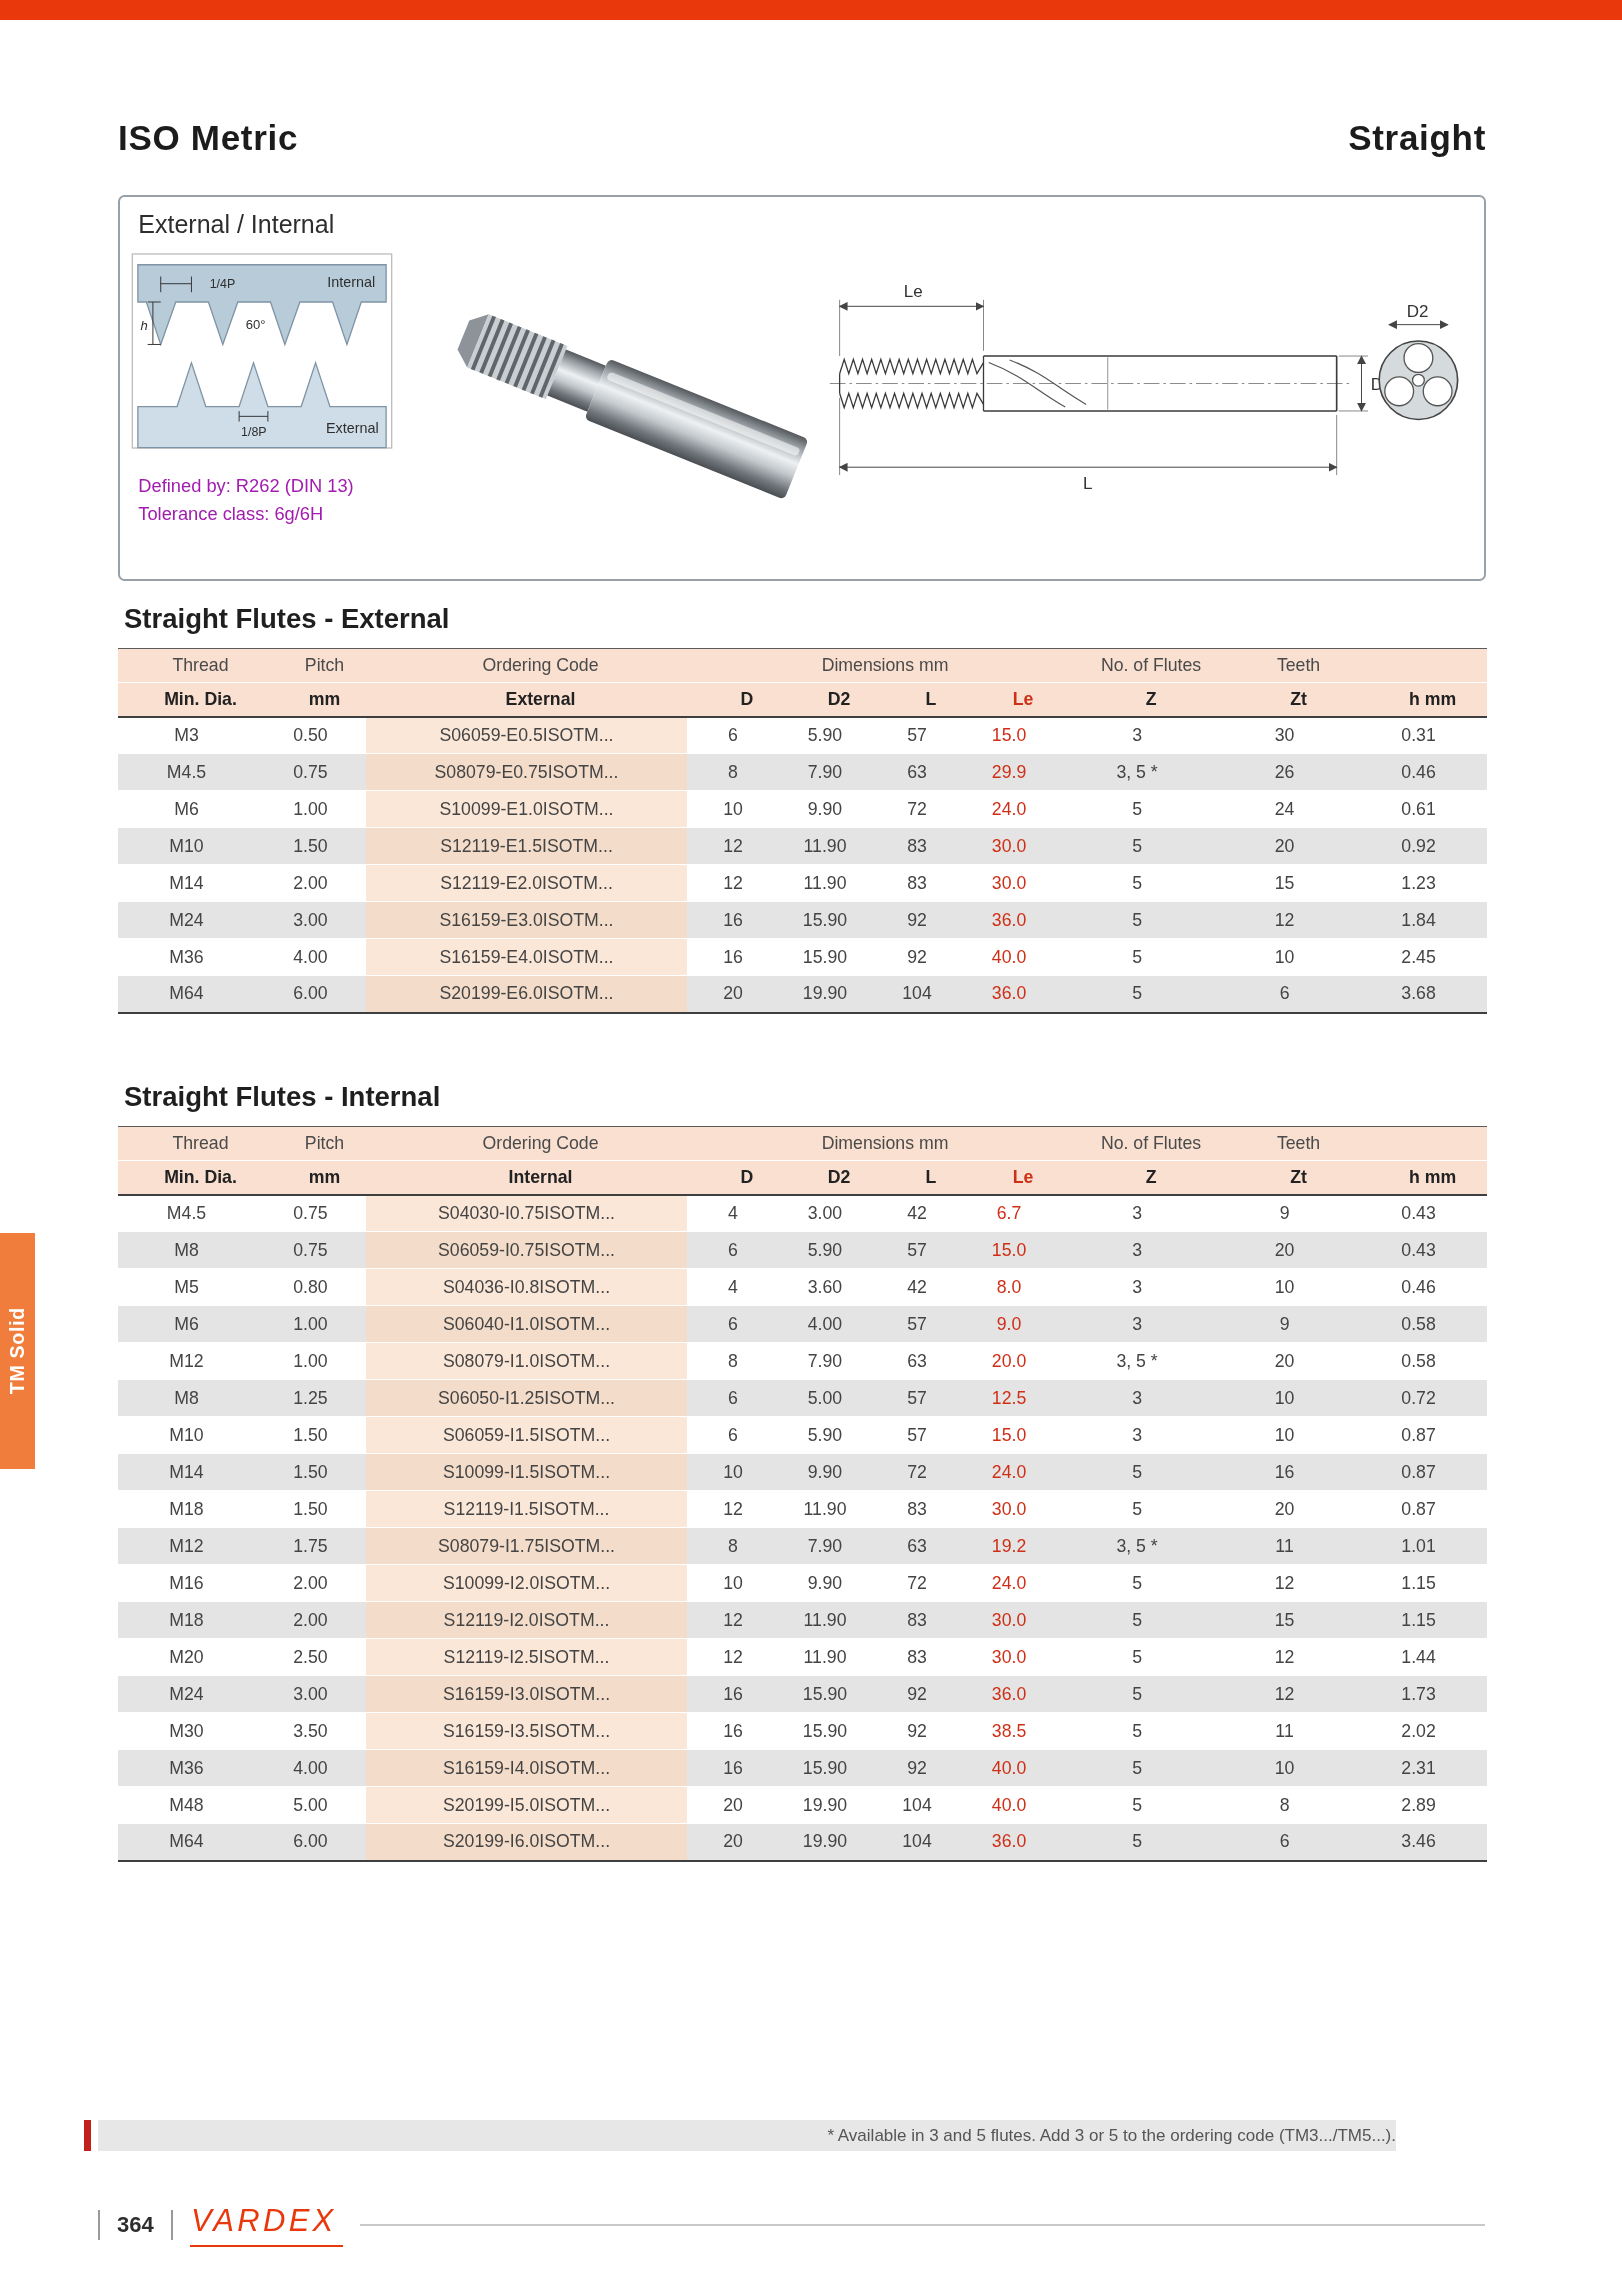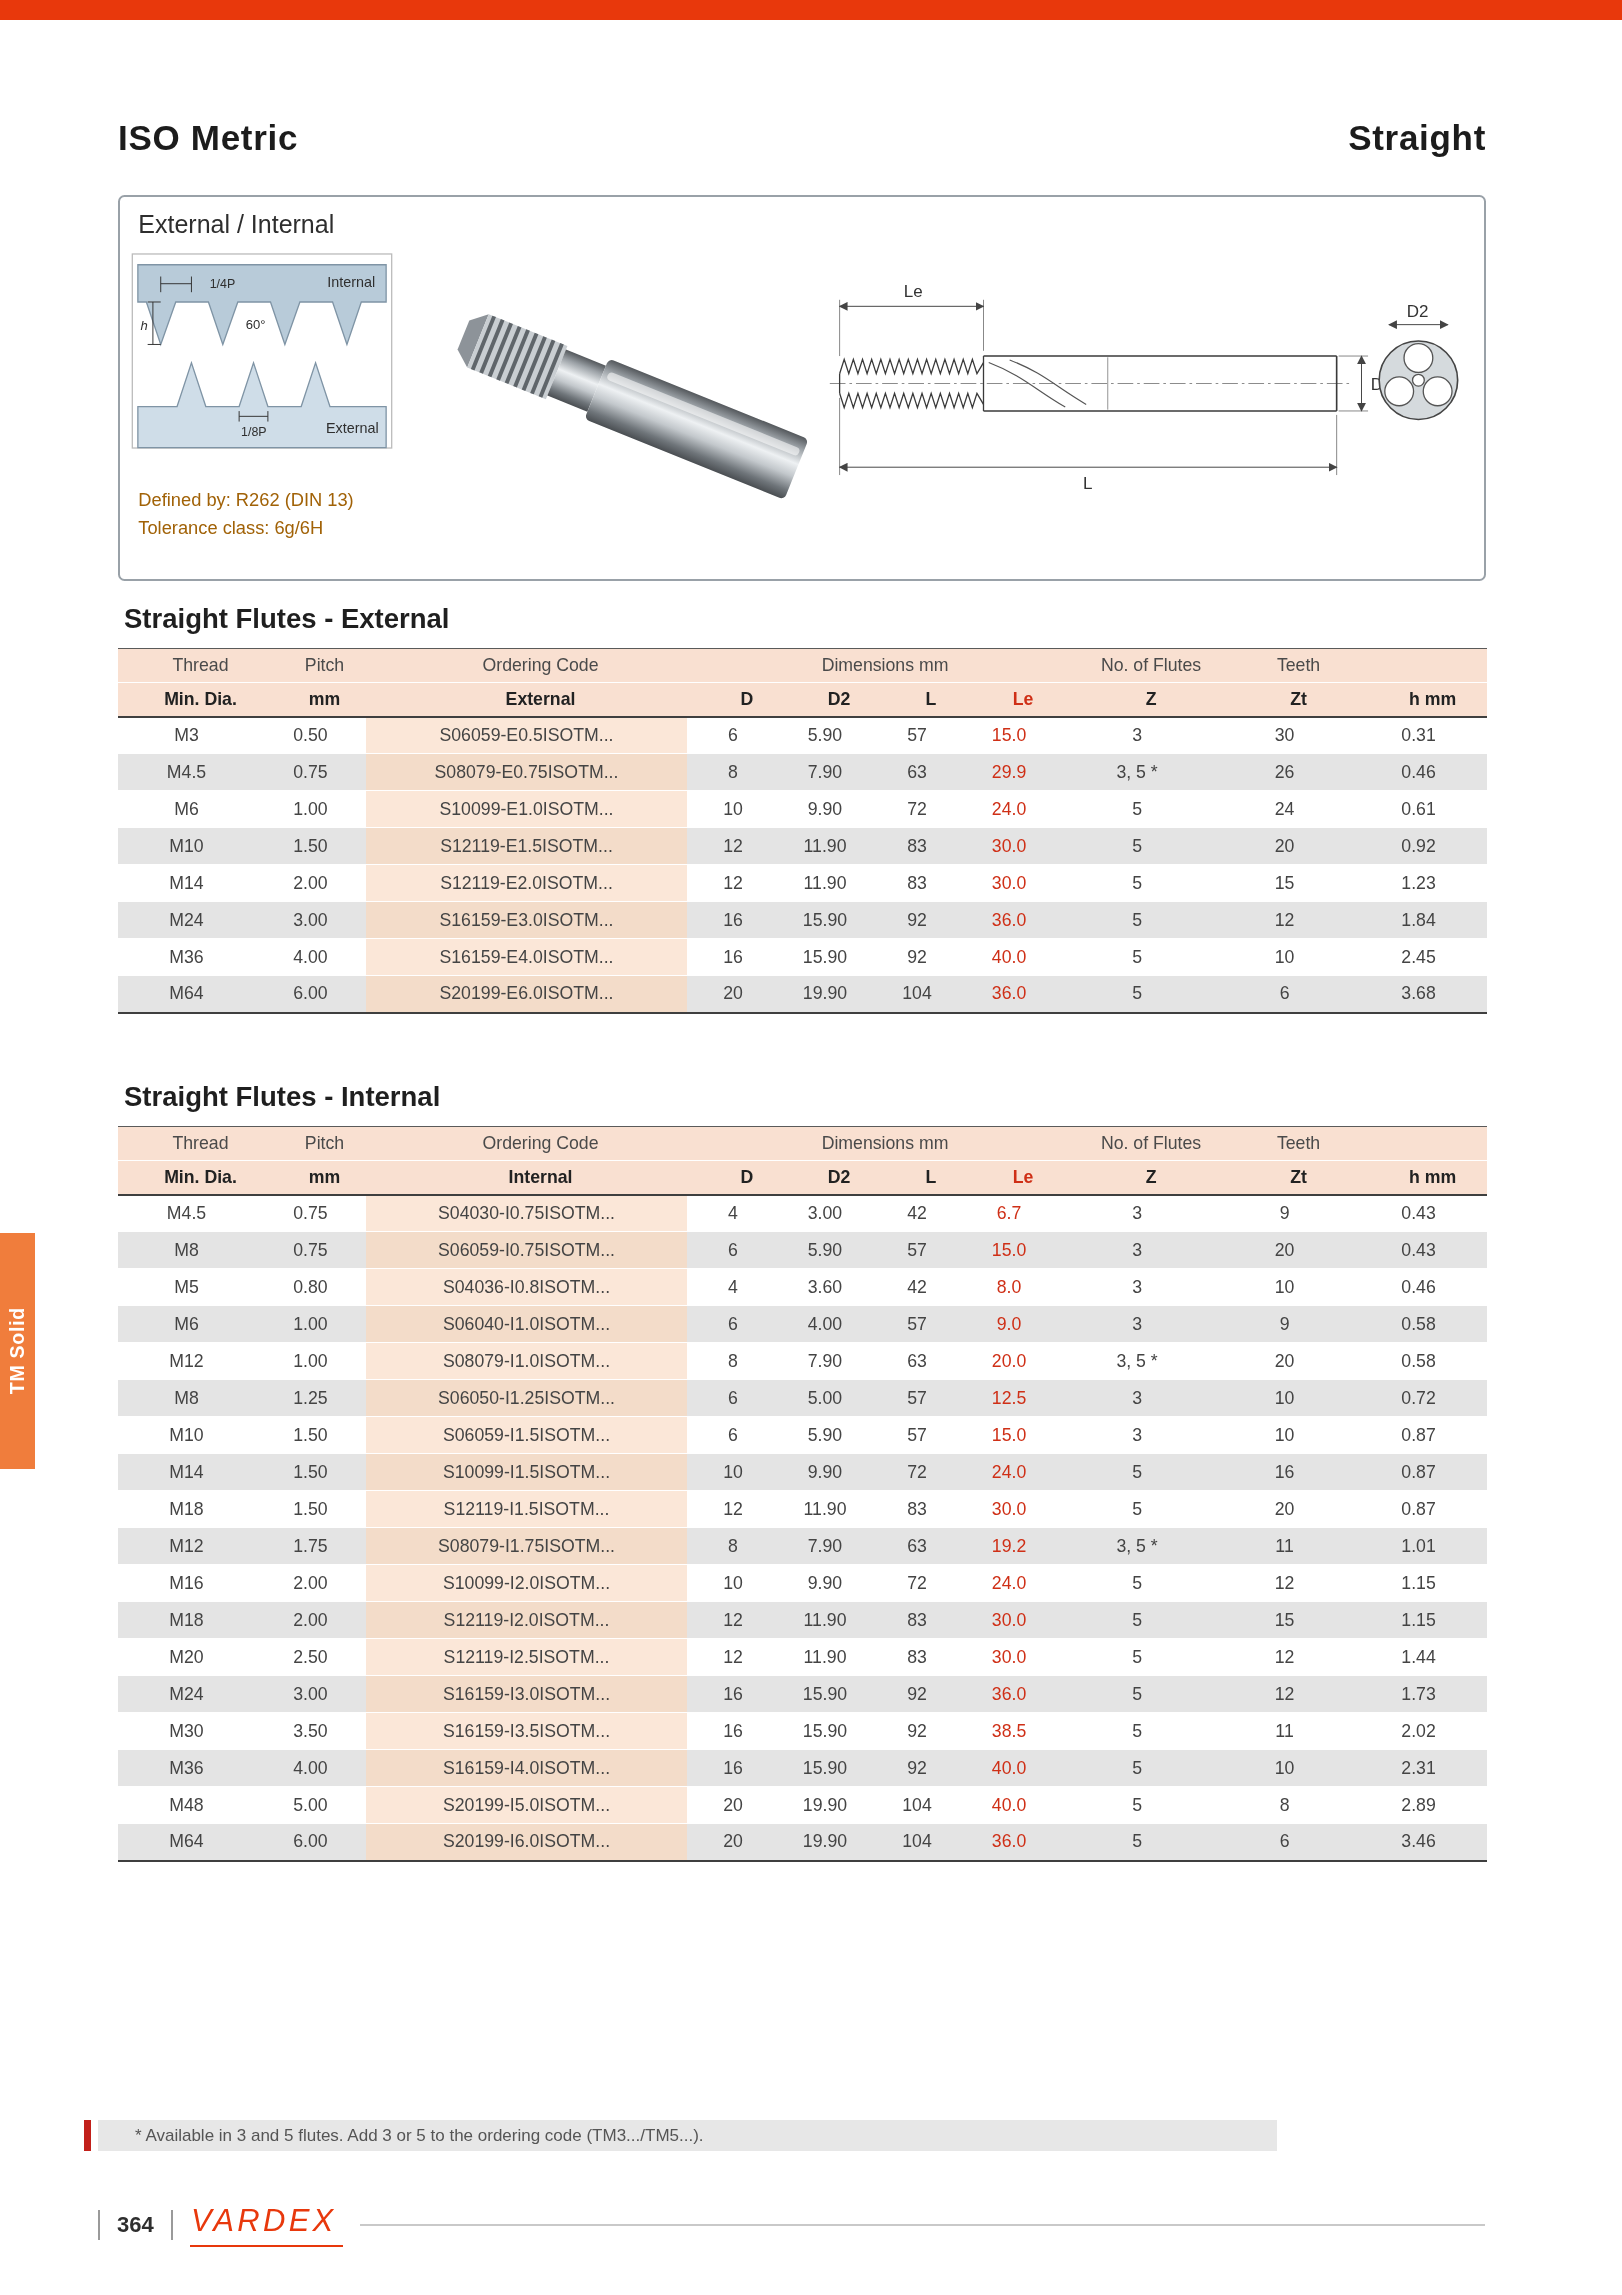"Defined by: R262 (DIN 13)" .defined-text { color: #a16207 -> #a21caf; top: 289px -> 275px }
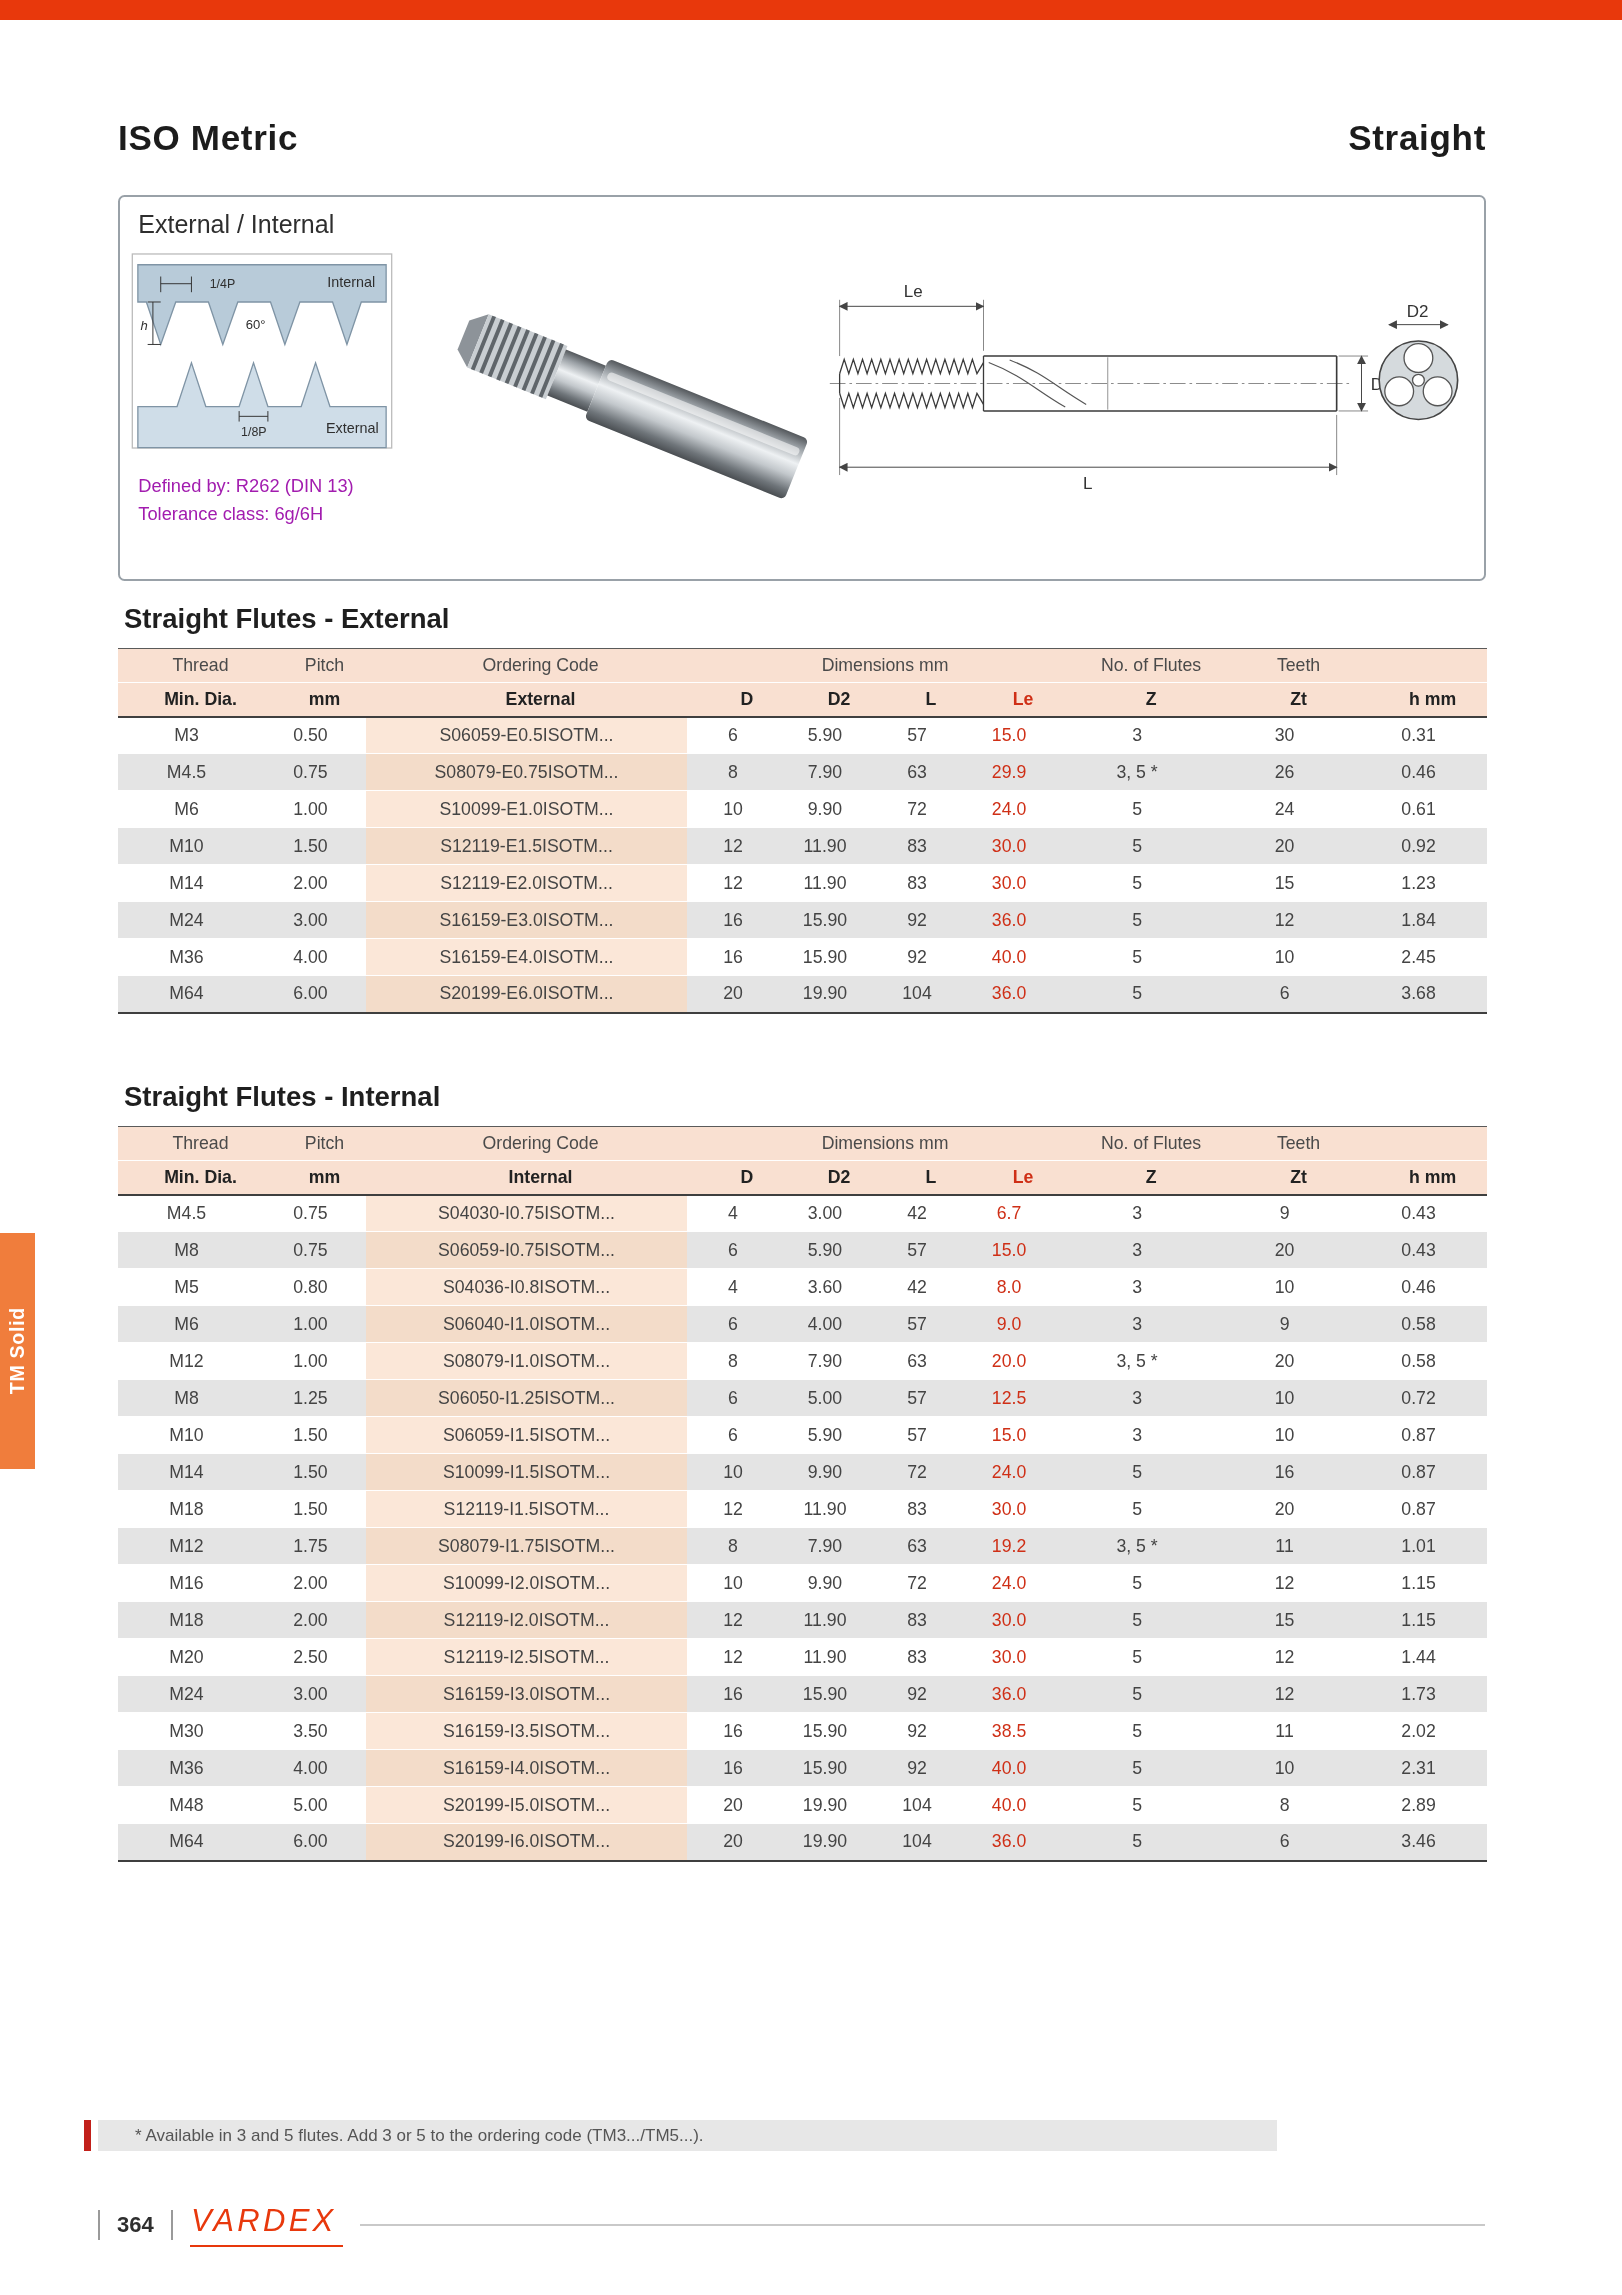"* Available in 3 and" .footnote-bar { justify-content: none -> flex-end; width: 1179px -> 1298px }
